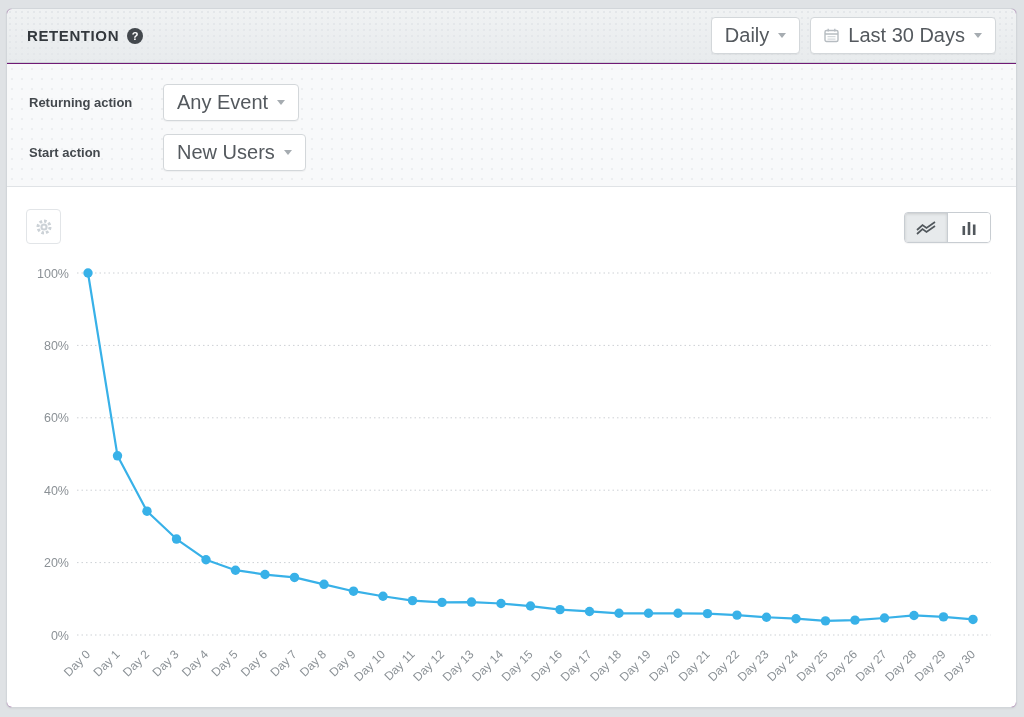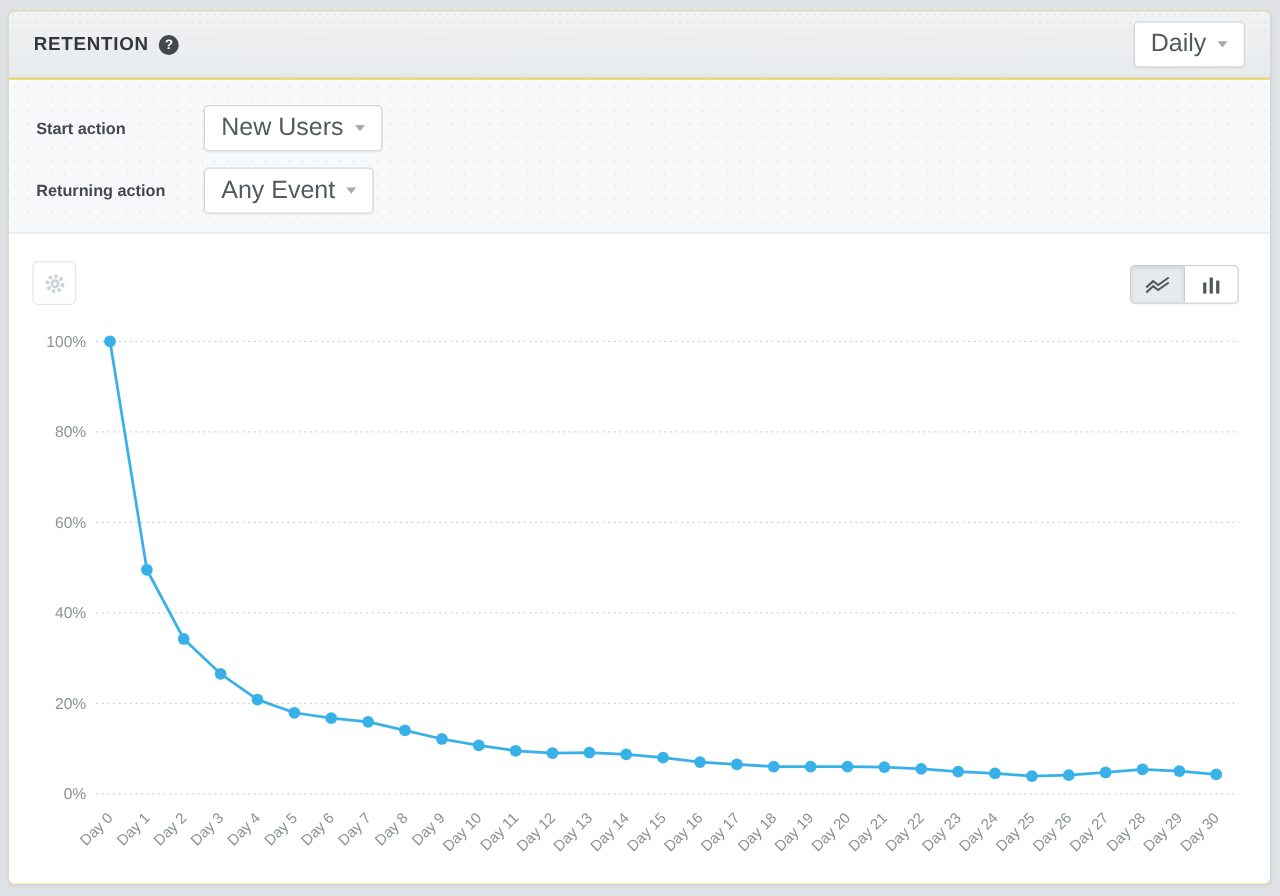"RETENTION" .card { background: #fde047 -> #701a75 }
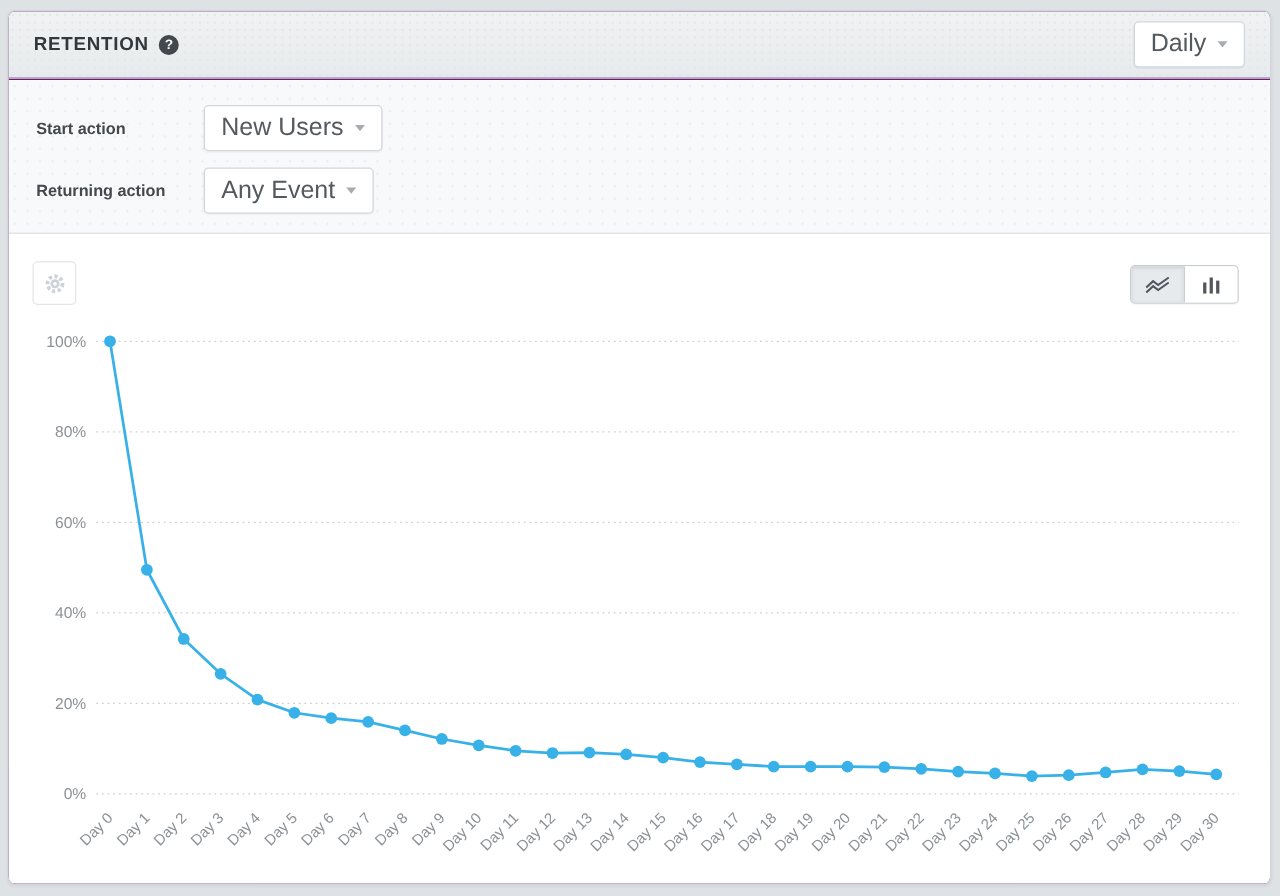"Last 30 Days" span.dd { html: none -> <span> <svg> <rect></rect> <line></line> <line></line> <line></line> <line></line> <line></line> </svg> <span>Last 30 Days</span> <span></span> </span> }
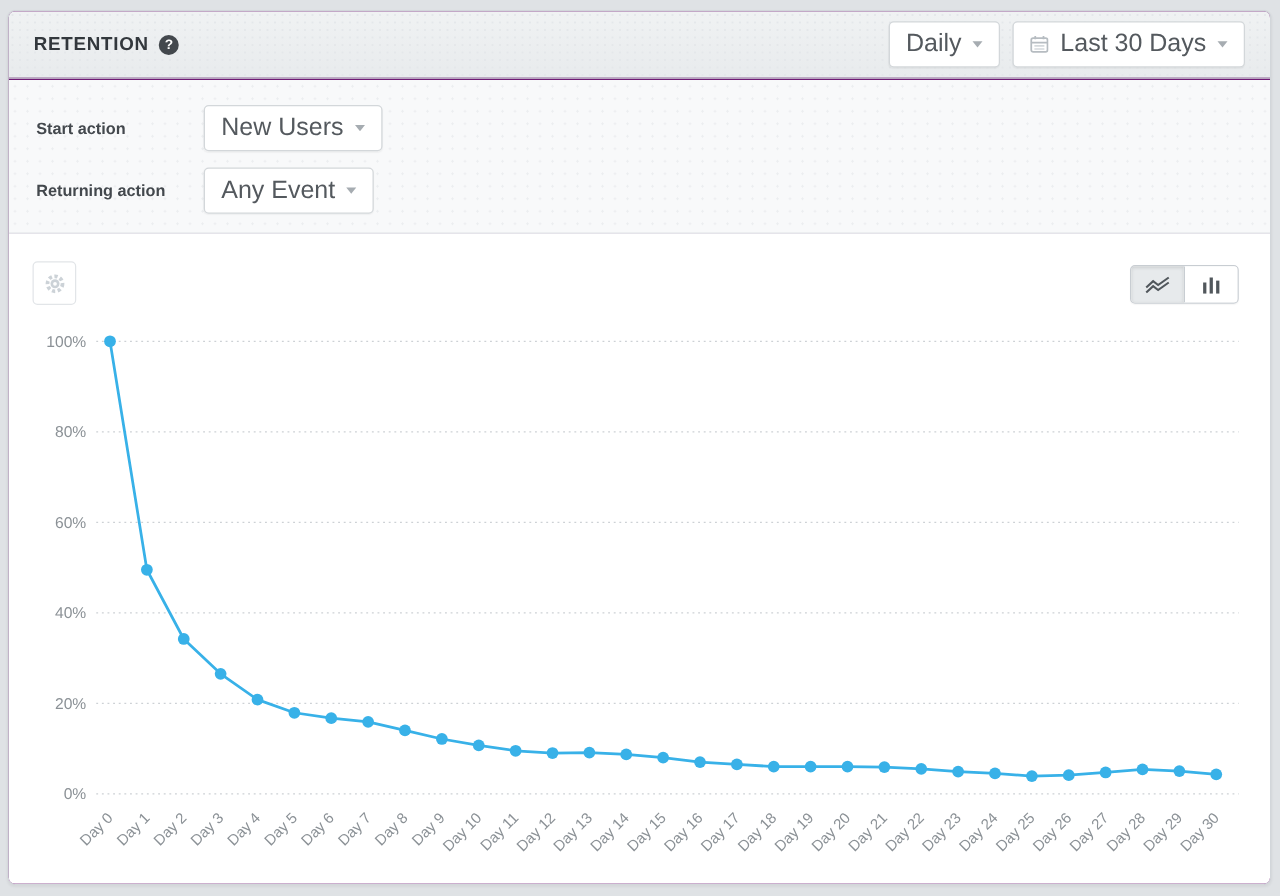"Start action" div.frow { order: before "Returning action" -> after "Returning action" }
